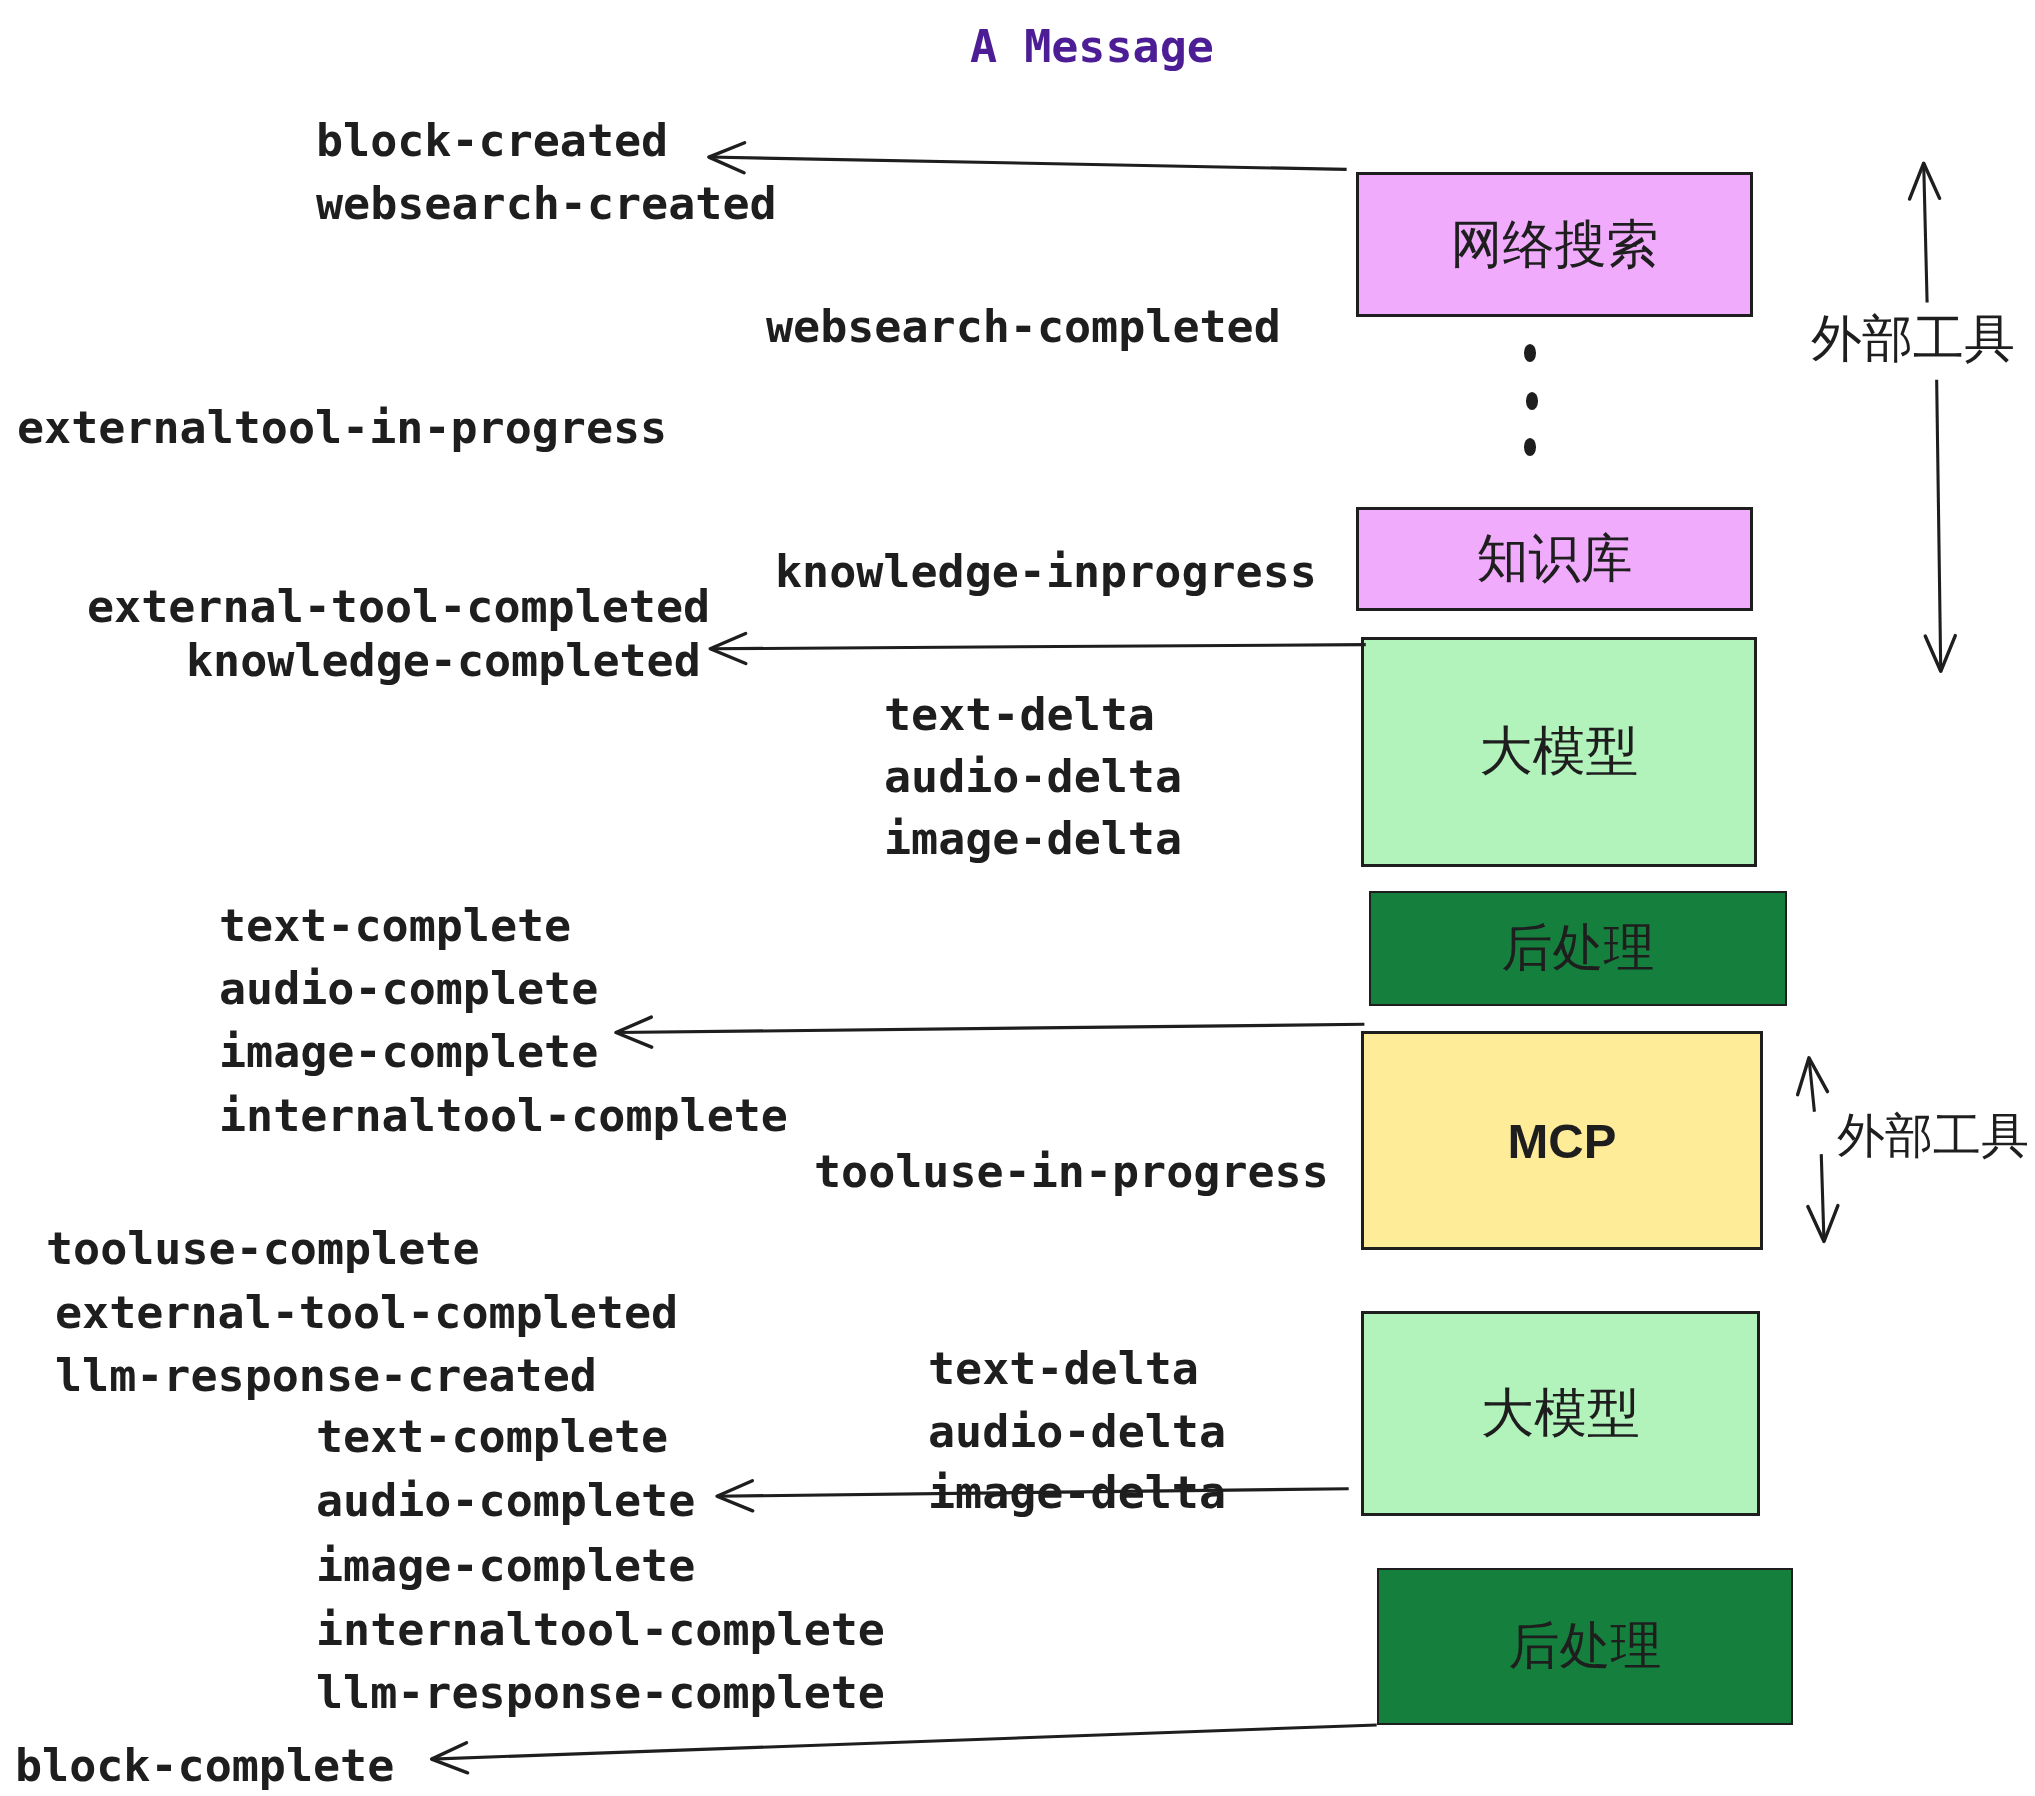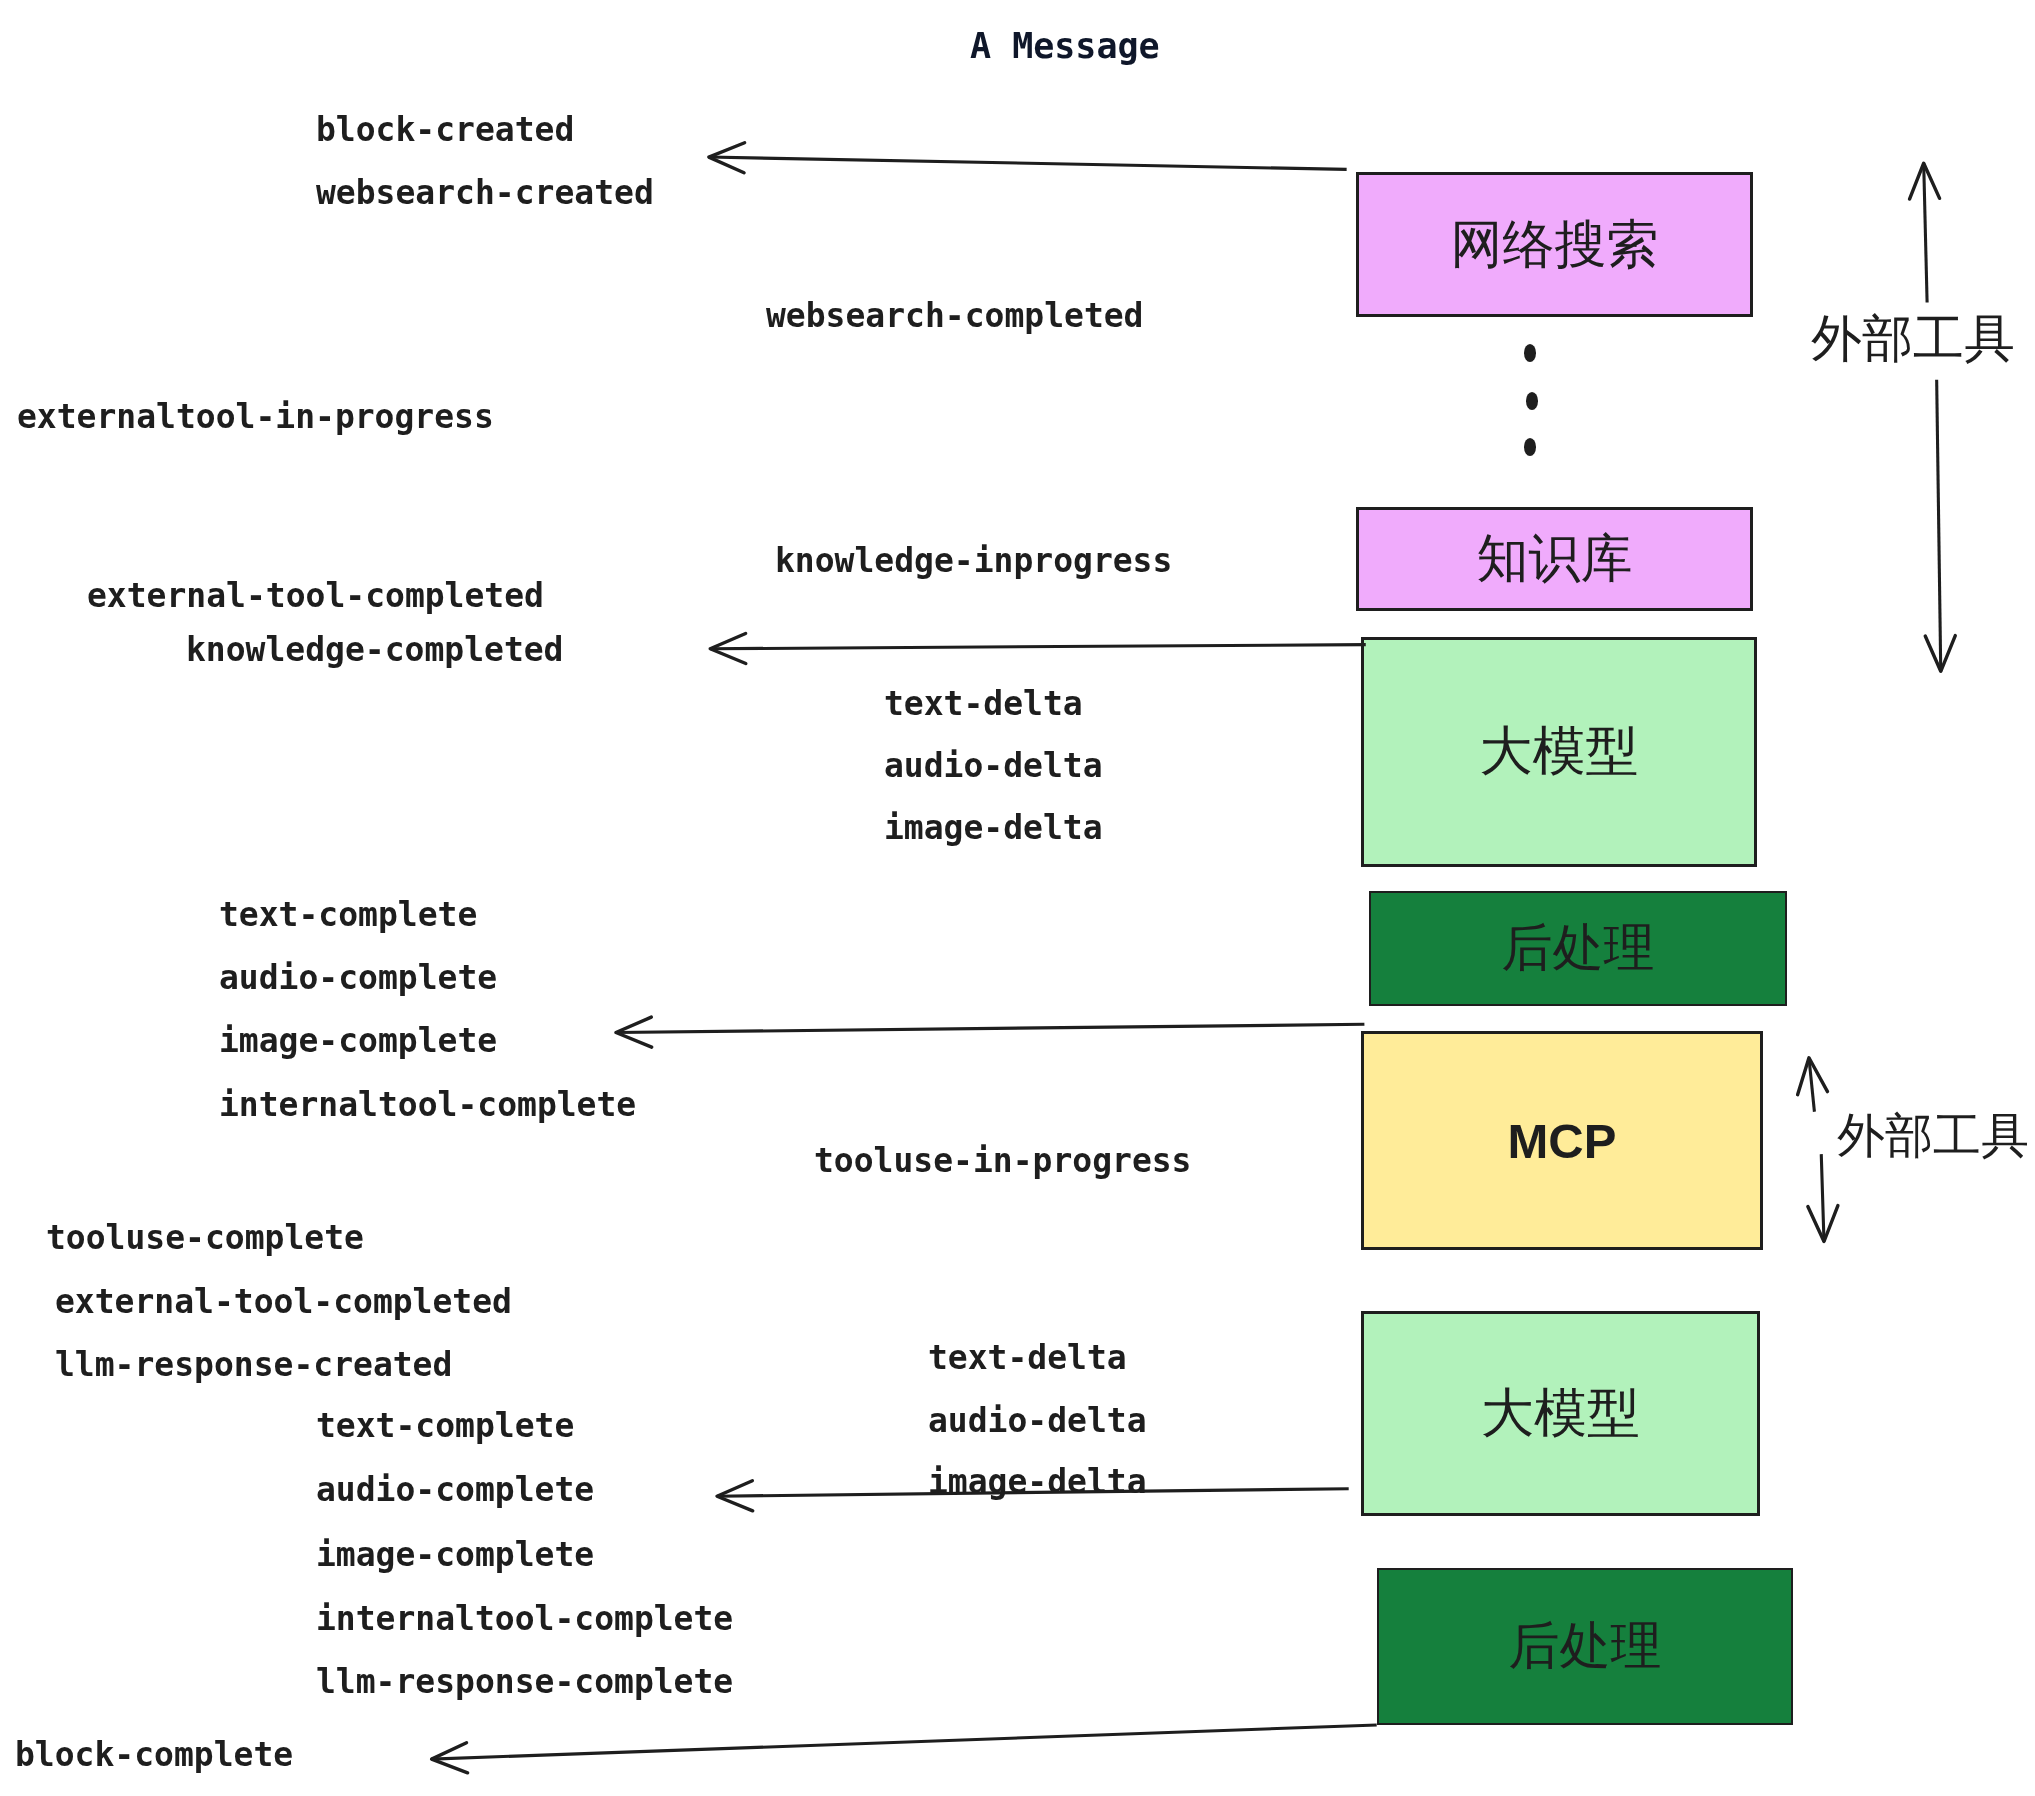"A Message" .title { color: #0f172a -> #4c1d95; font-size: 35px -> 45px }
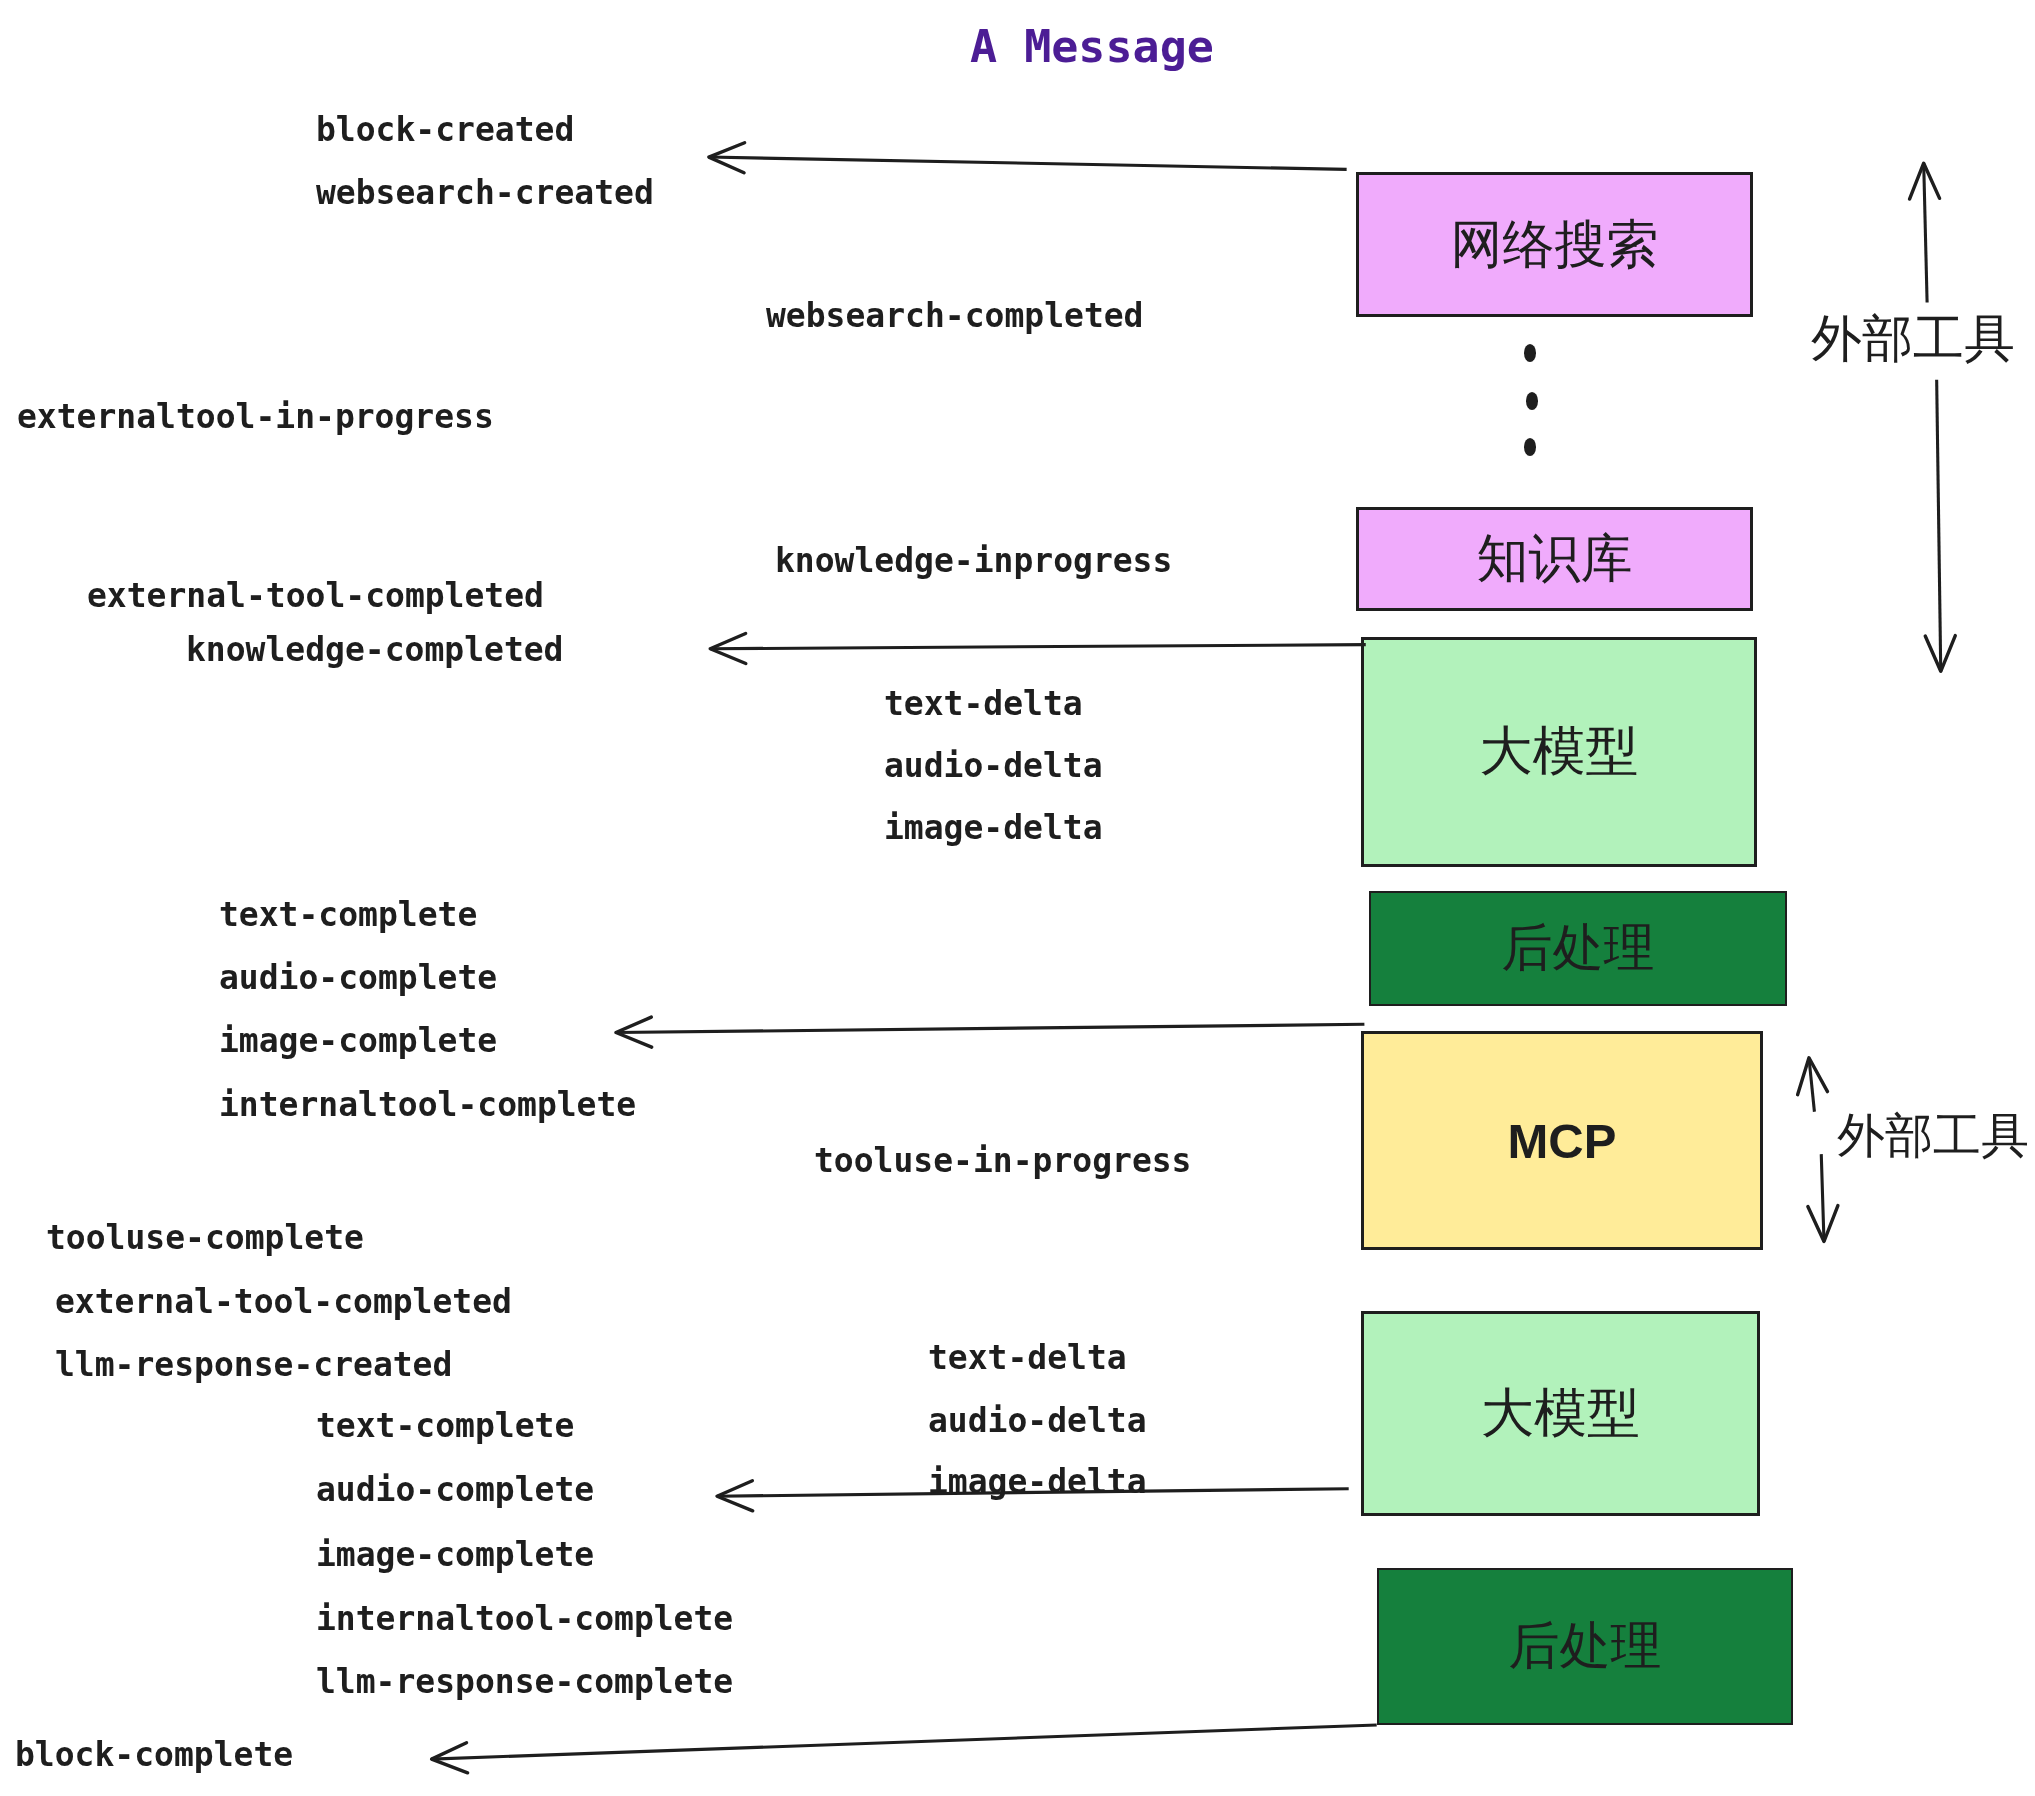"block-created" .evt { font-size: 33px -> 45px; margin-top: none -> 11px }
